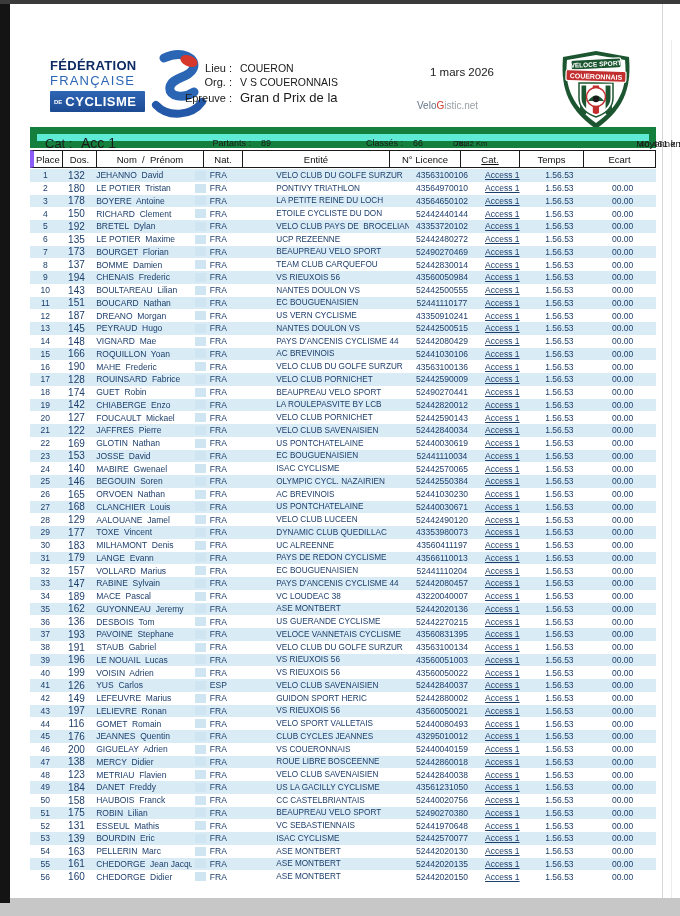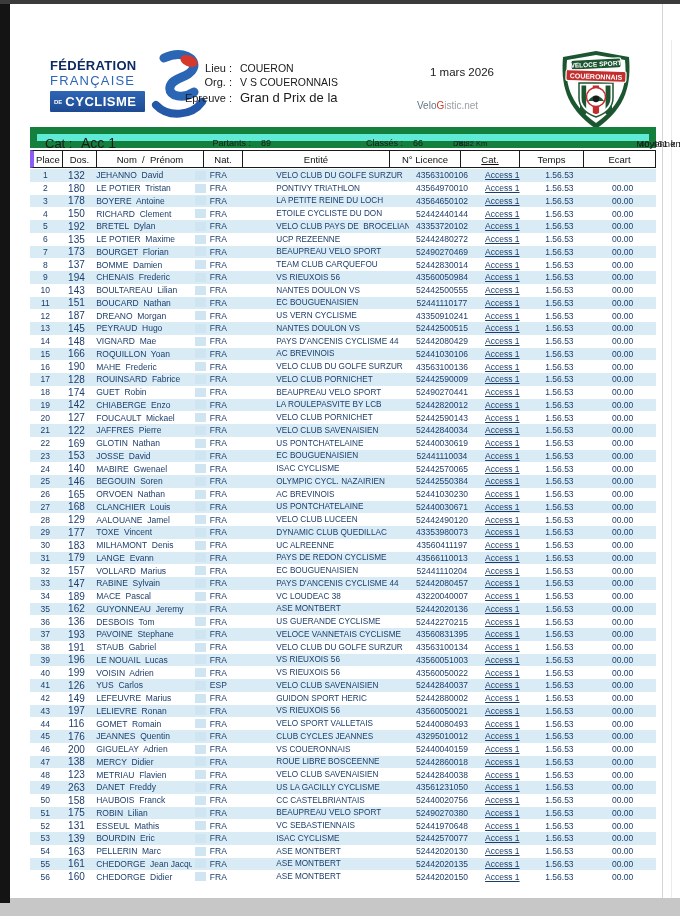"263" div.td { text: 263 -> 184 }
